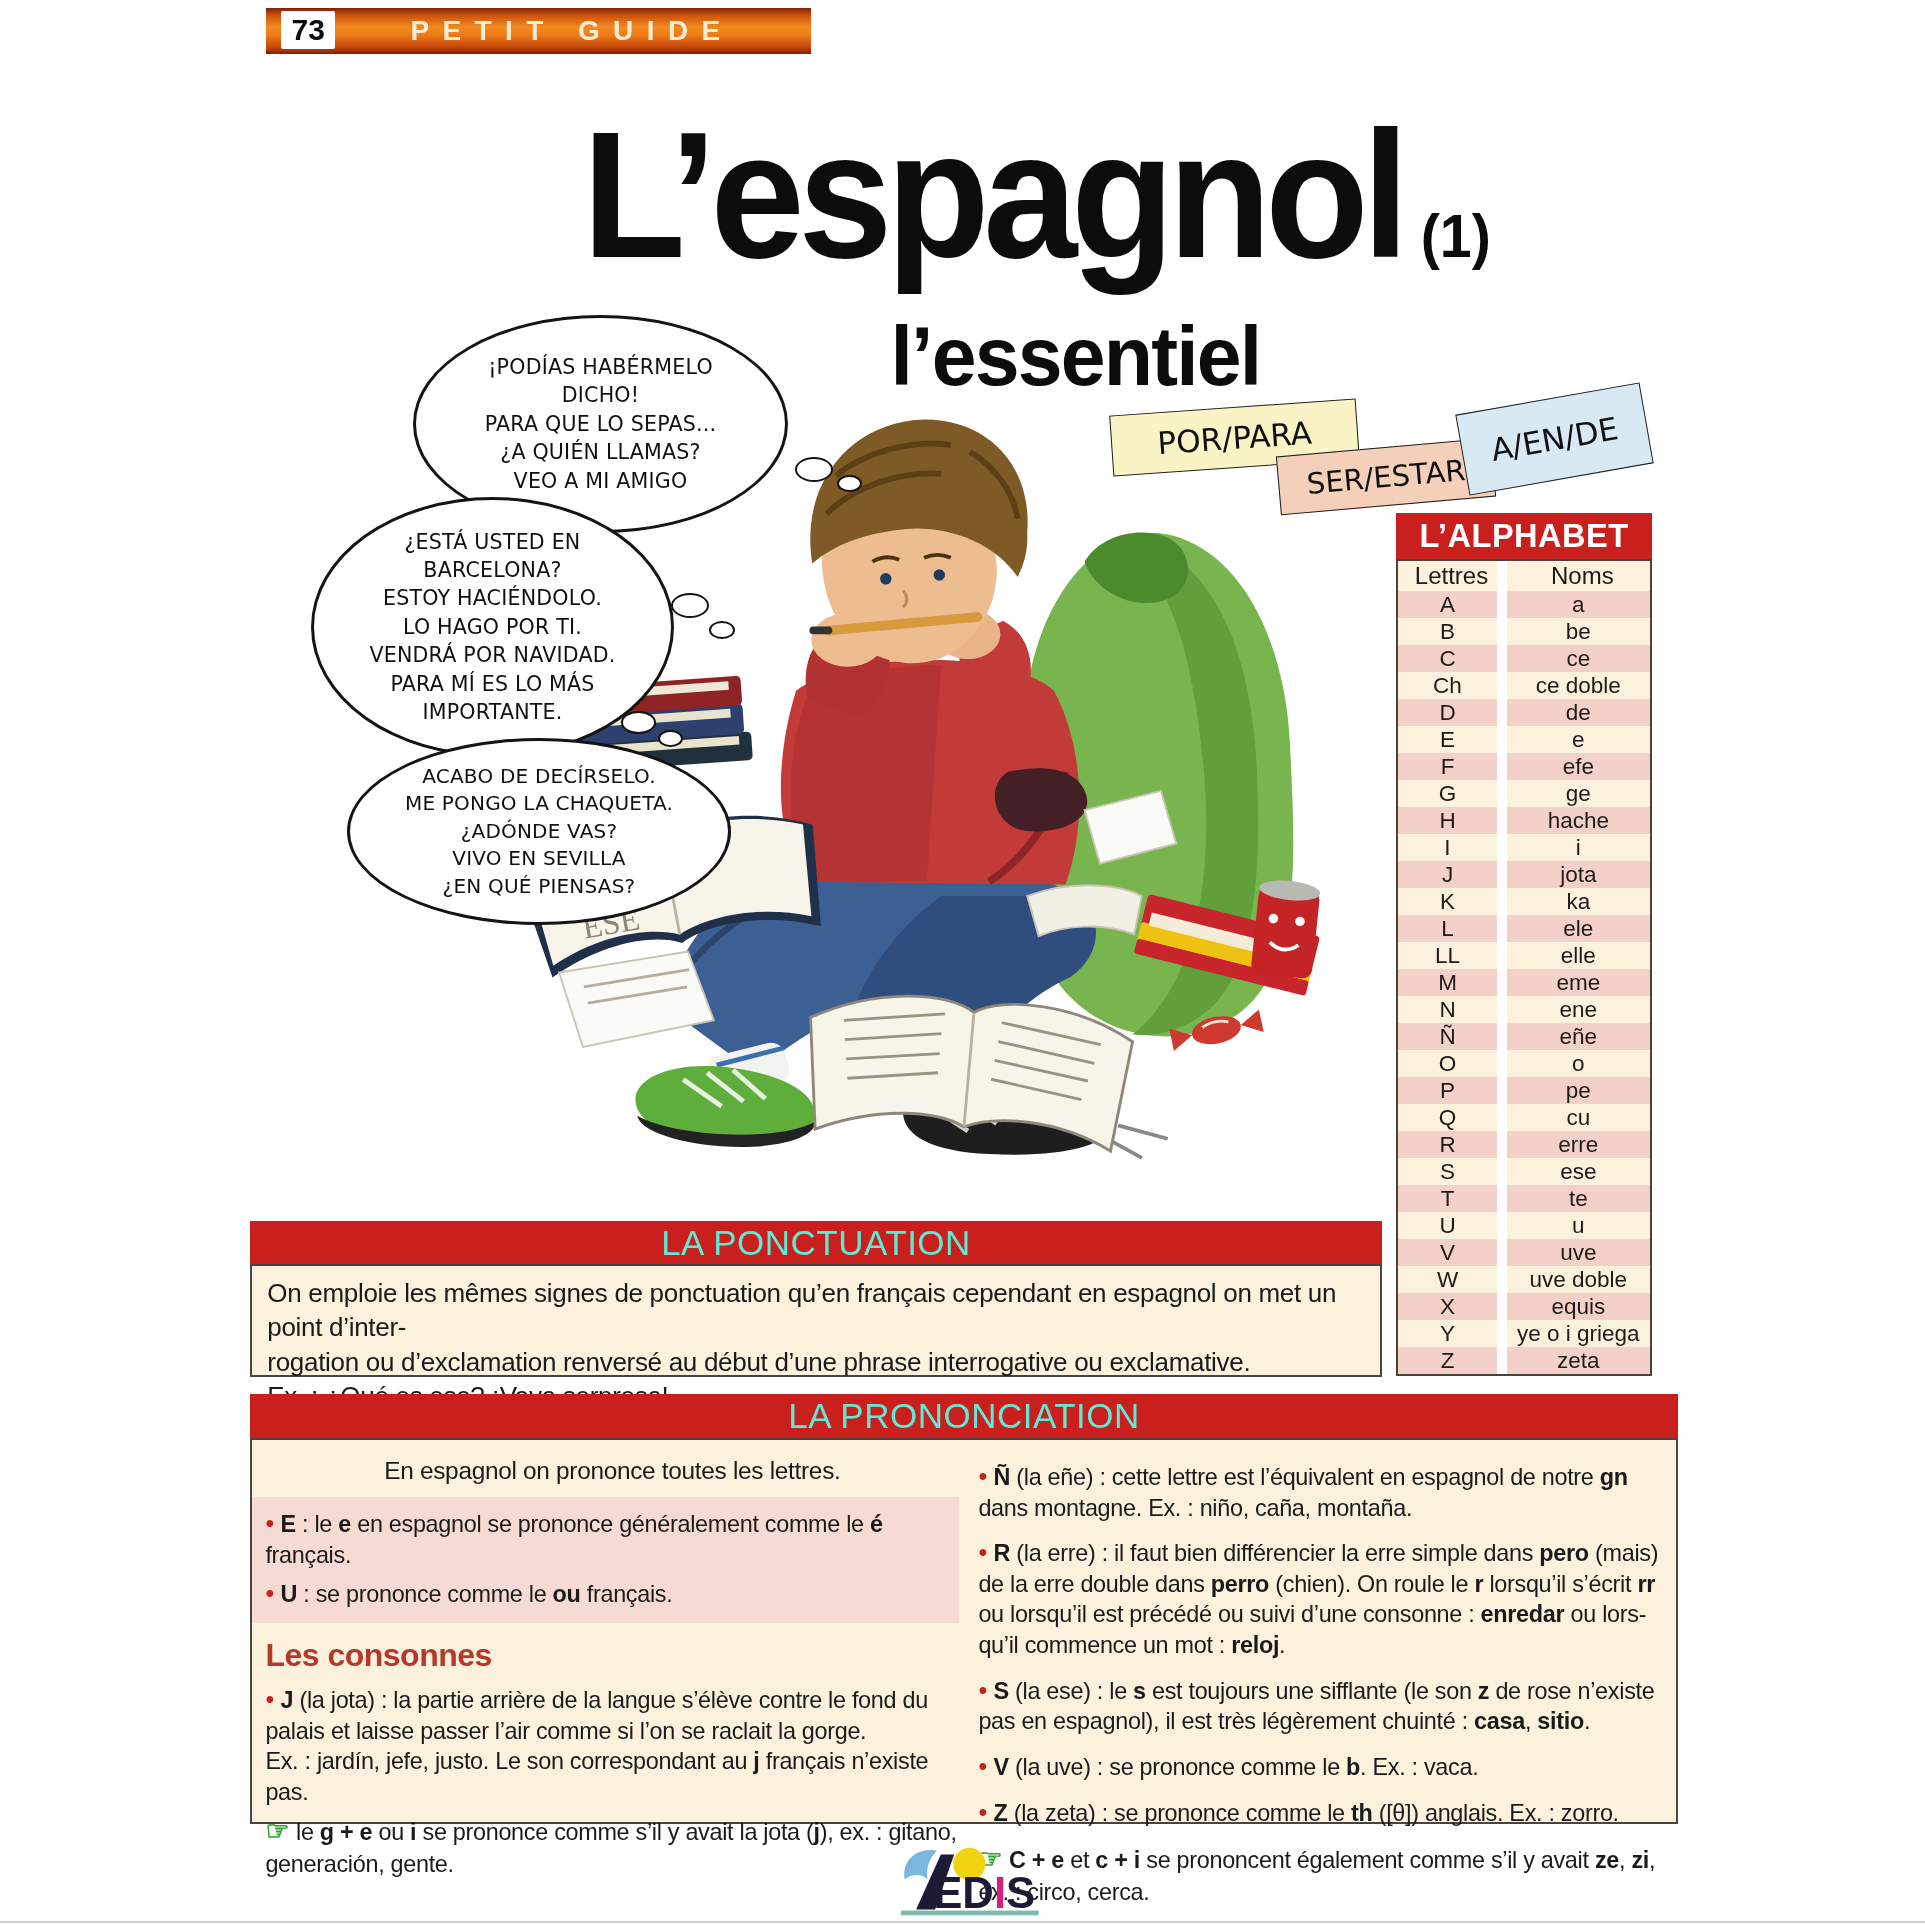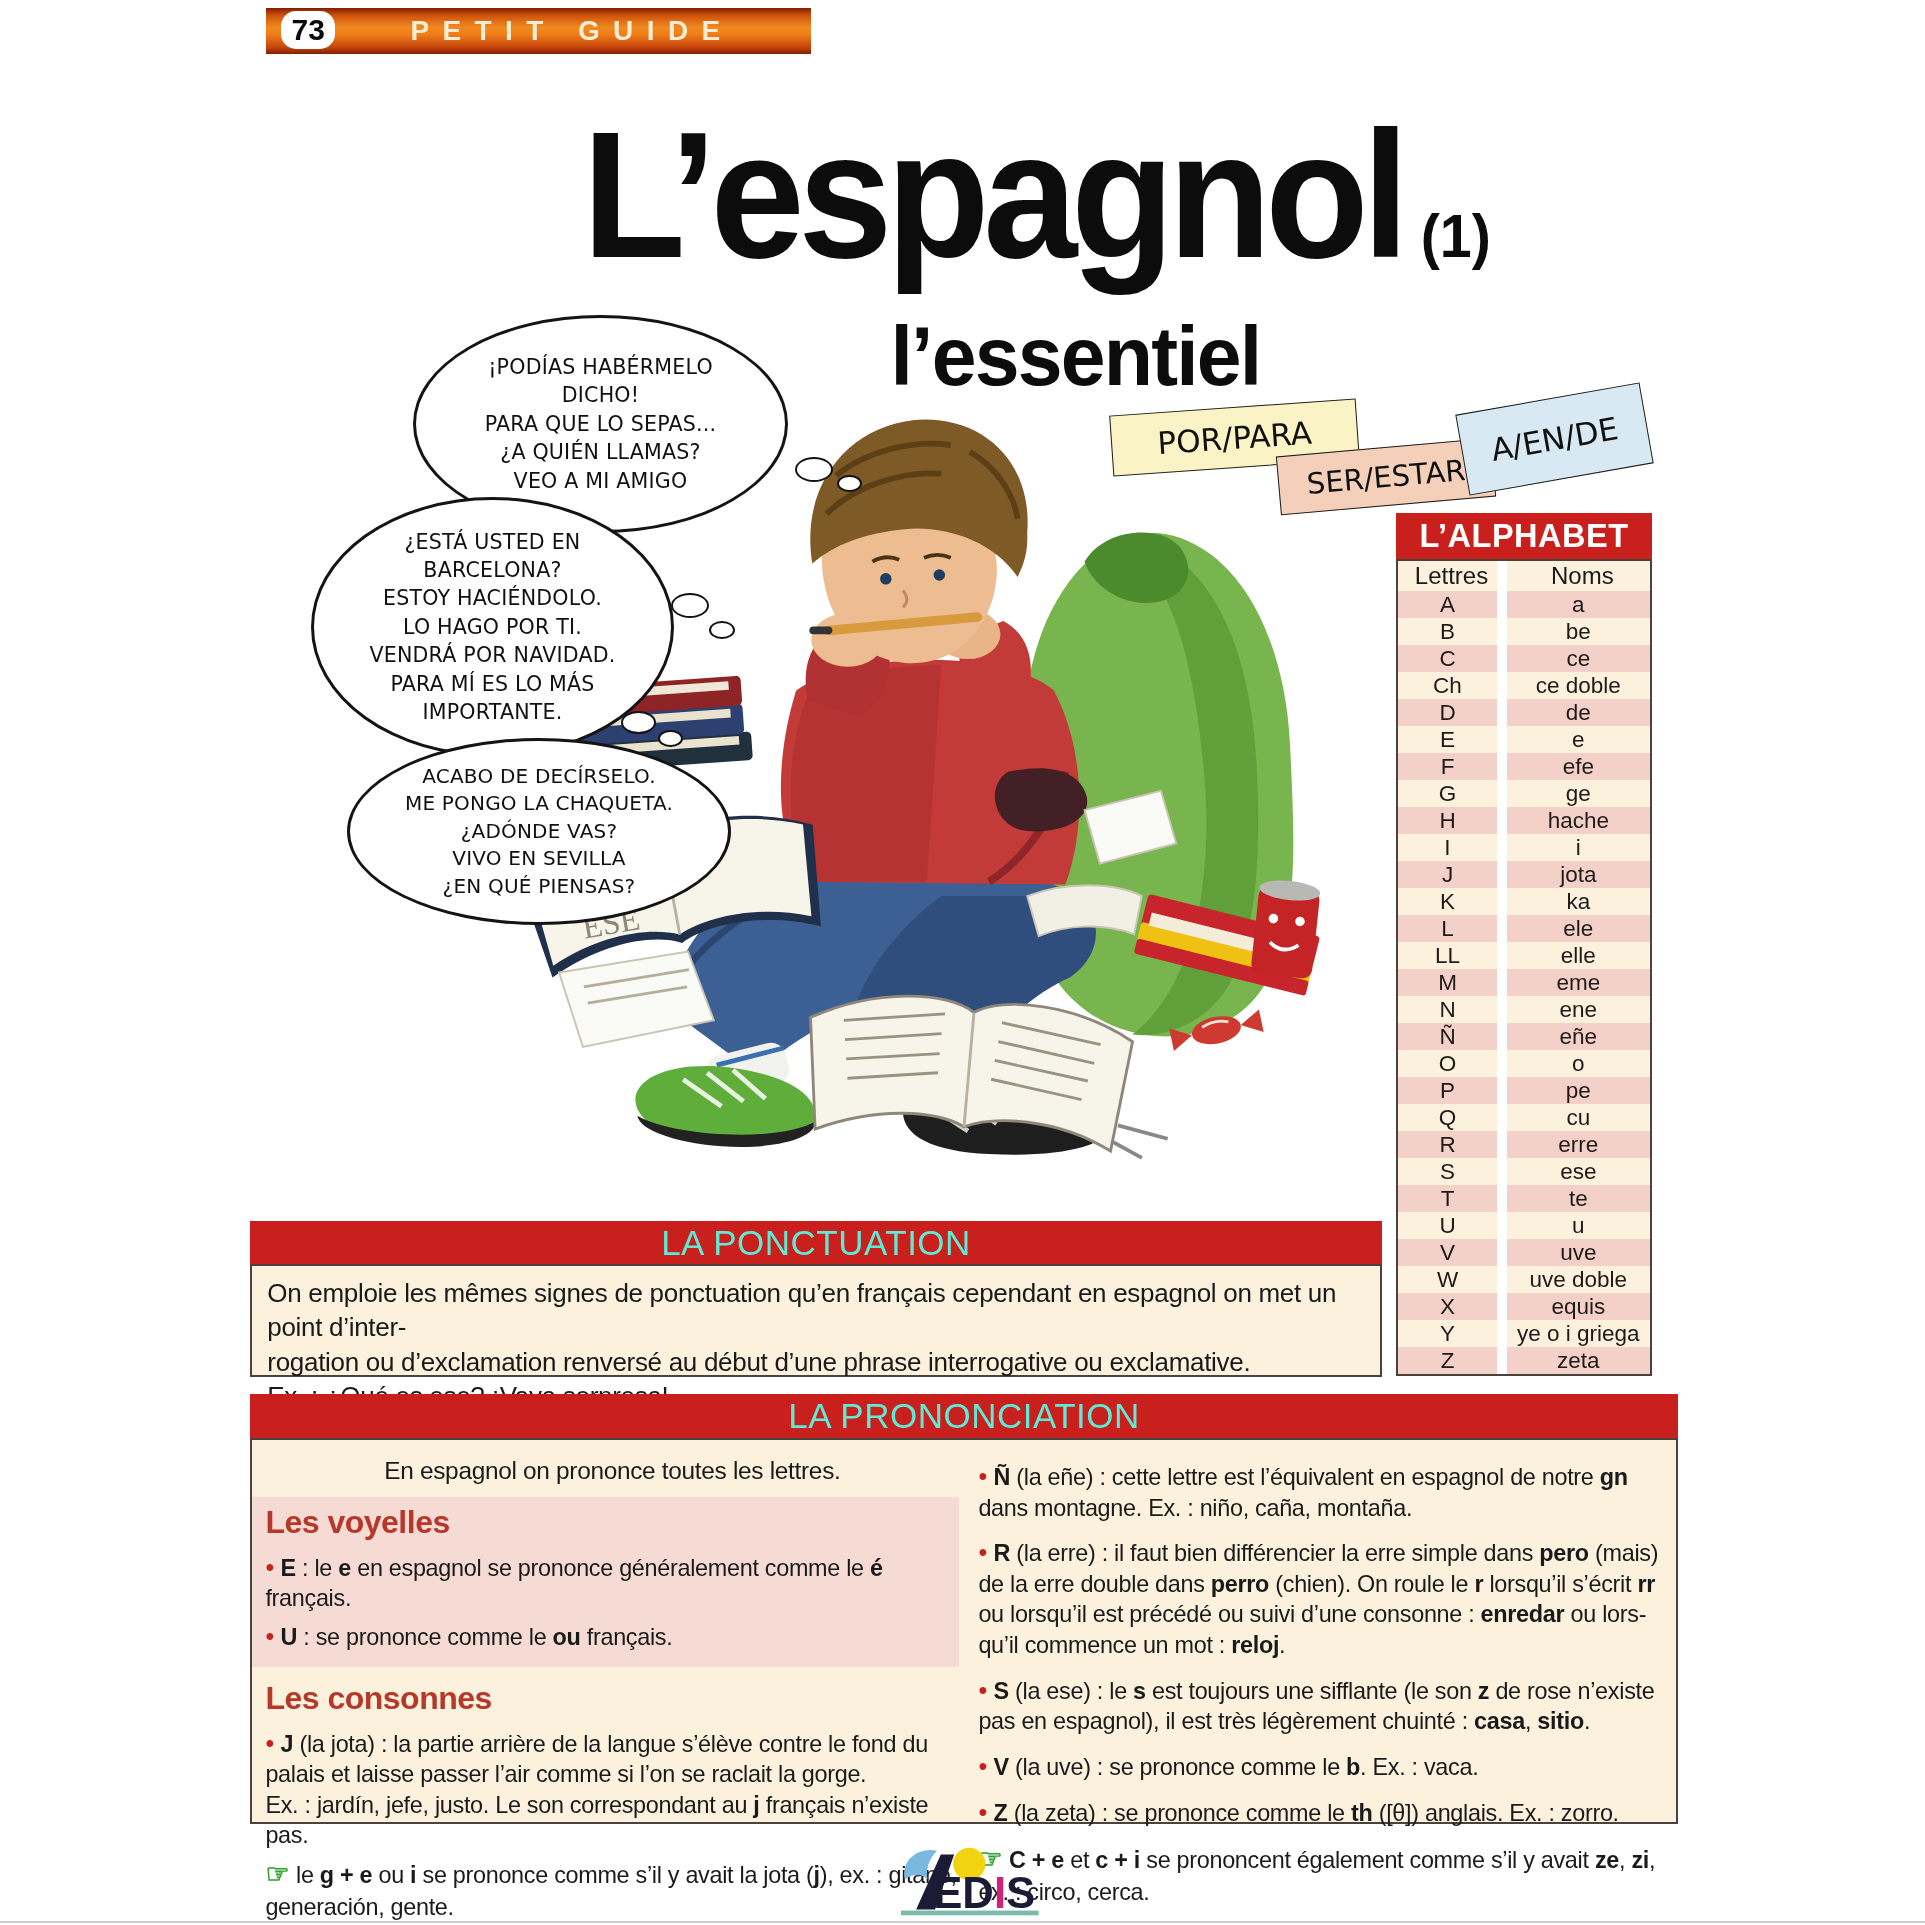"73" .issue-badge { border-radius: 15px -> 2px }
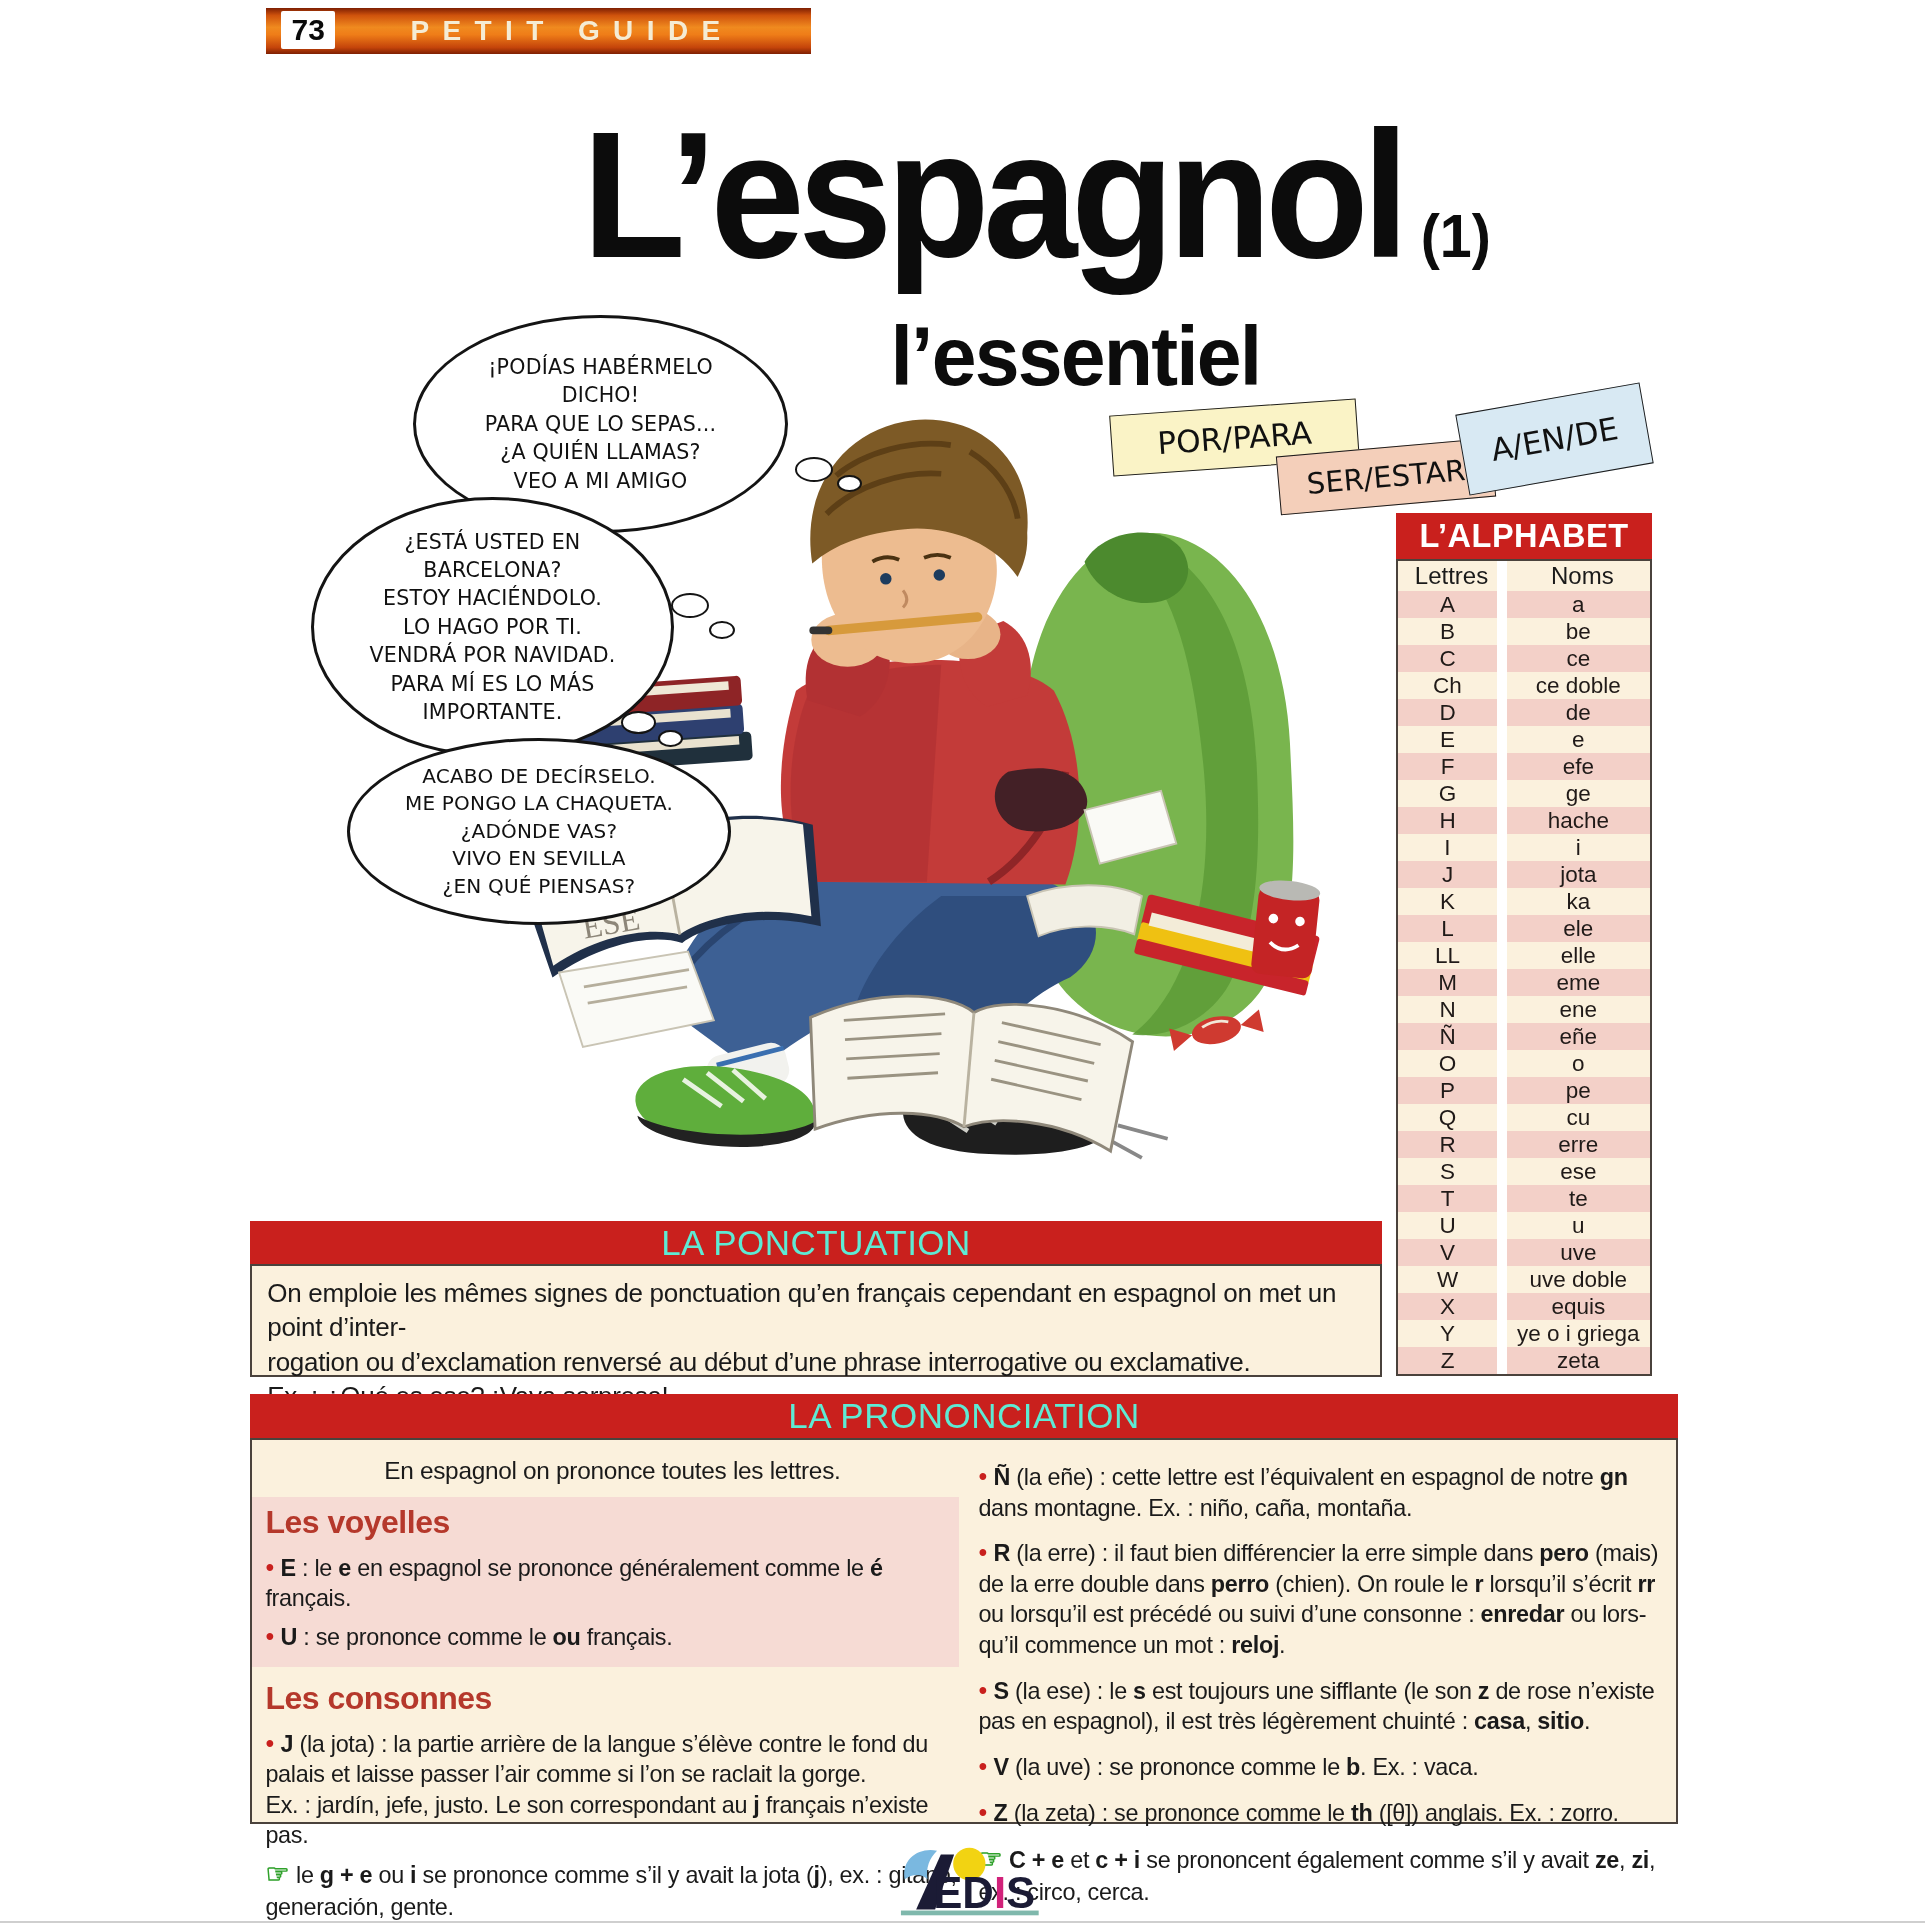"Les voyelles" div.red-heading { html: <div>Les voyelles</div> -> none }
